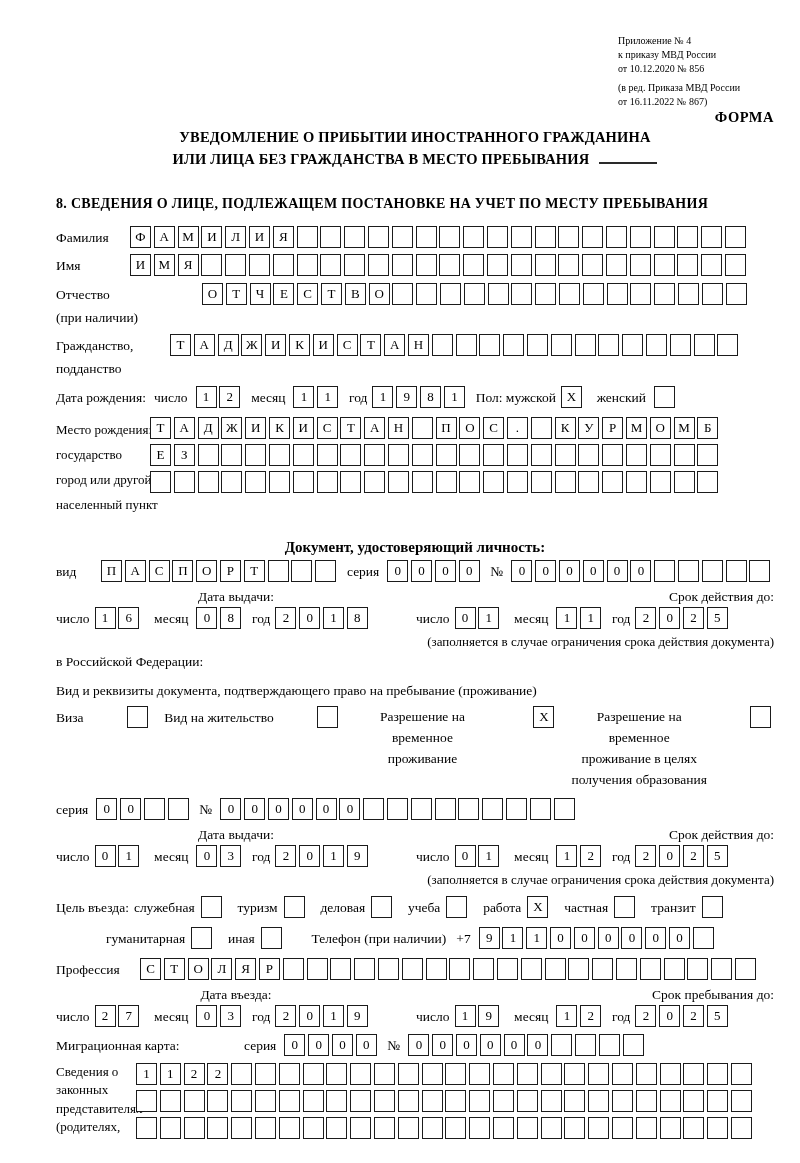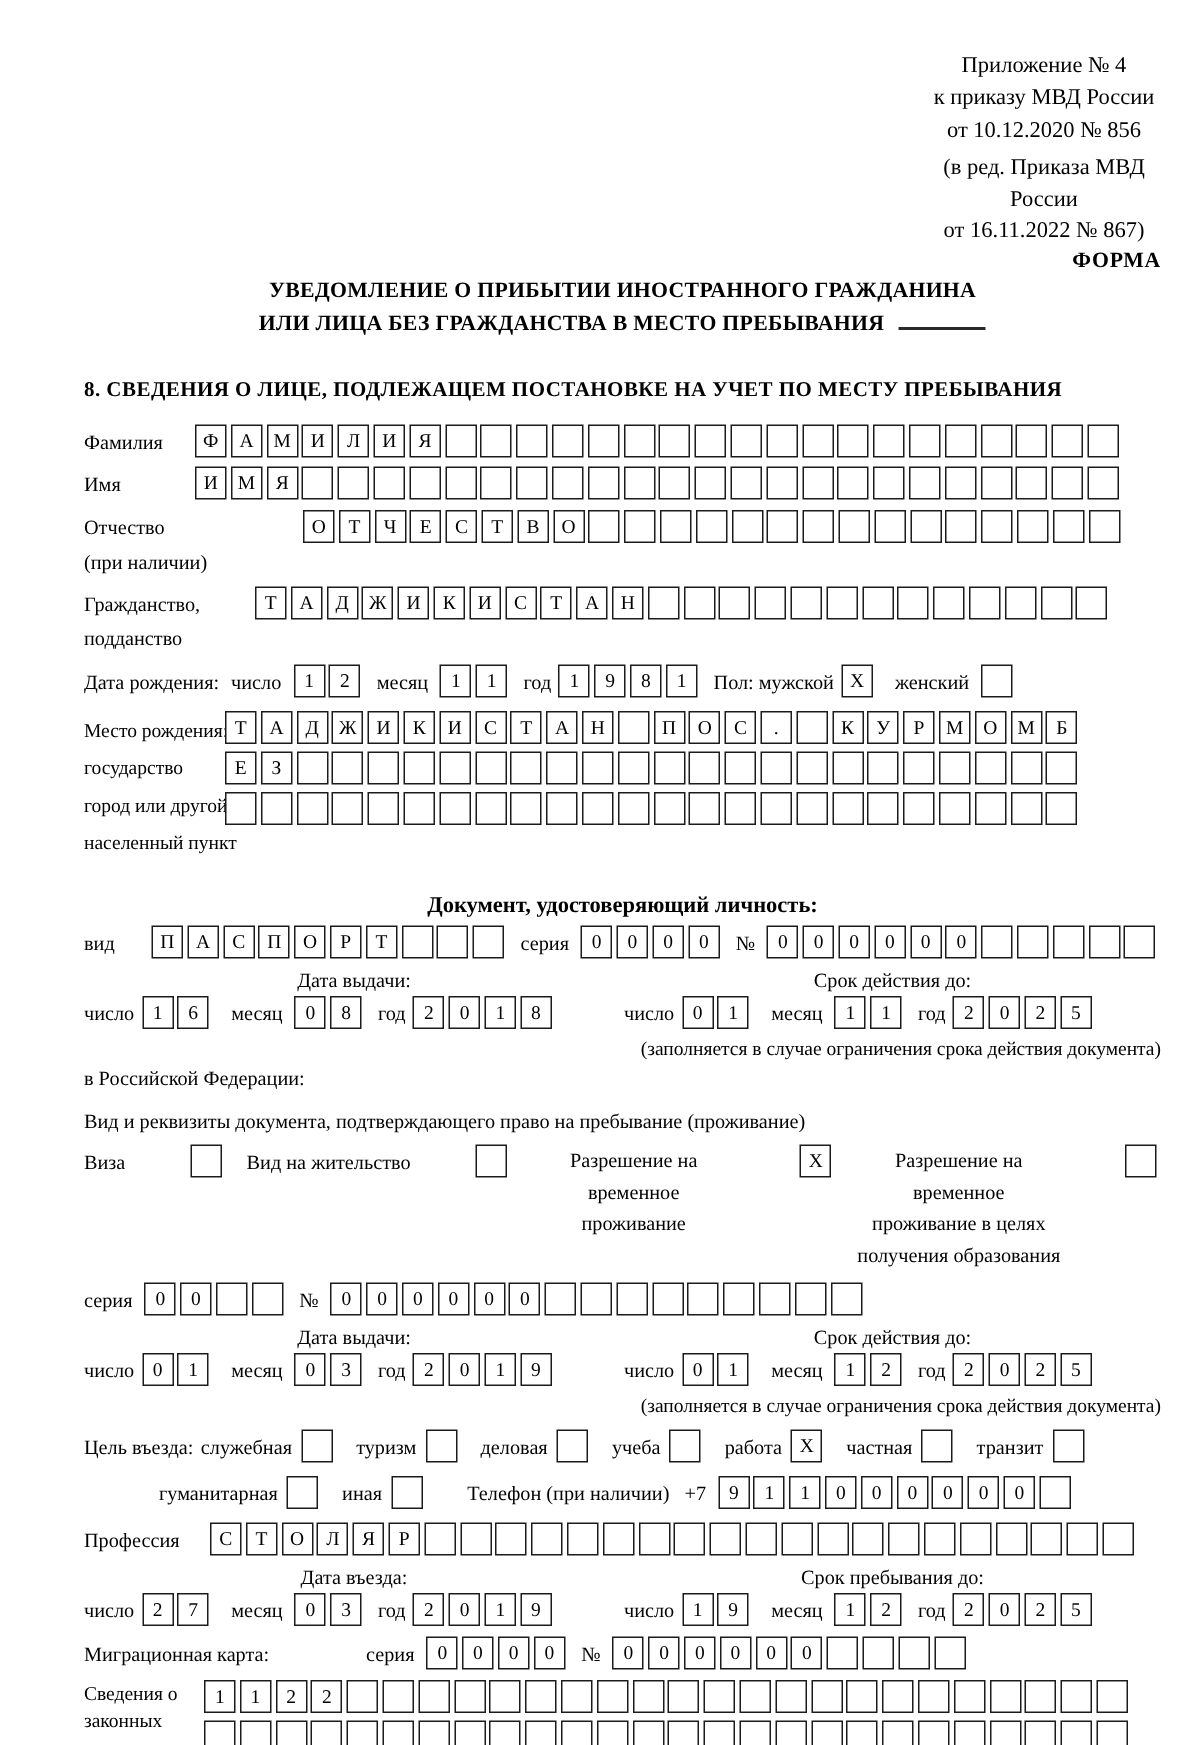"Приложение № 4" .appendix { font-size: 15px -> 10px; text-align: center -> none }
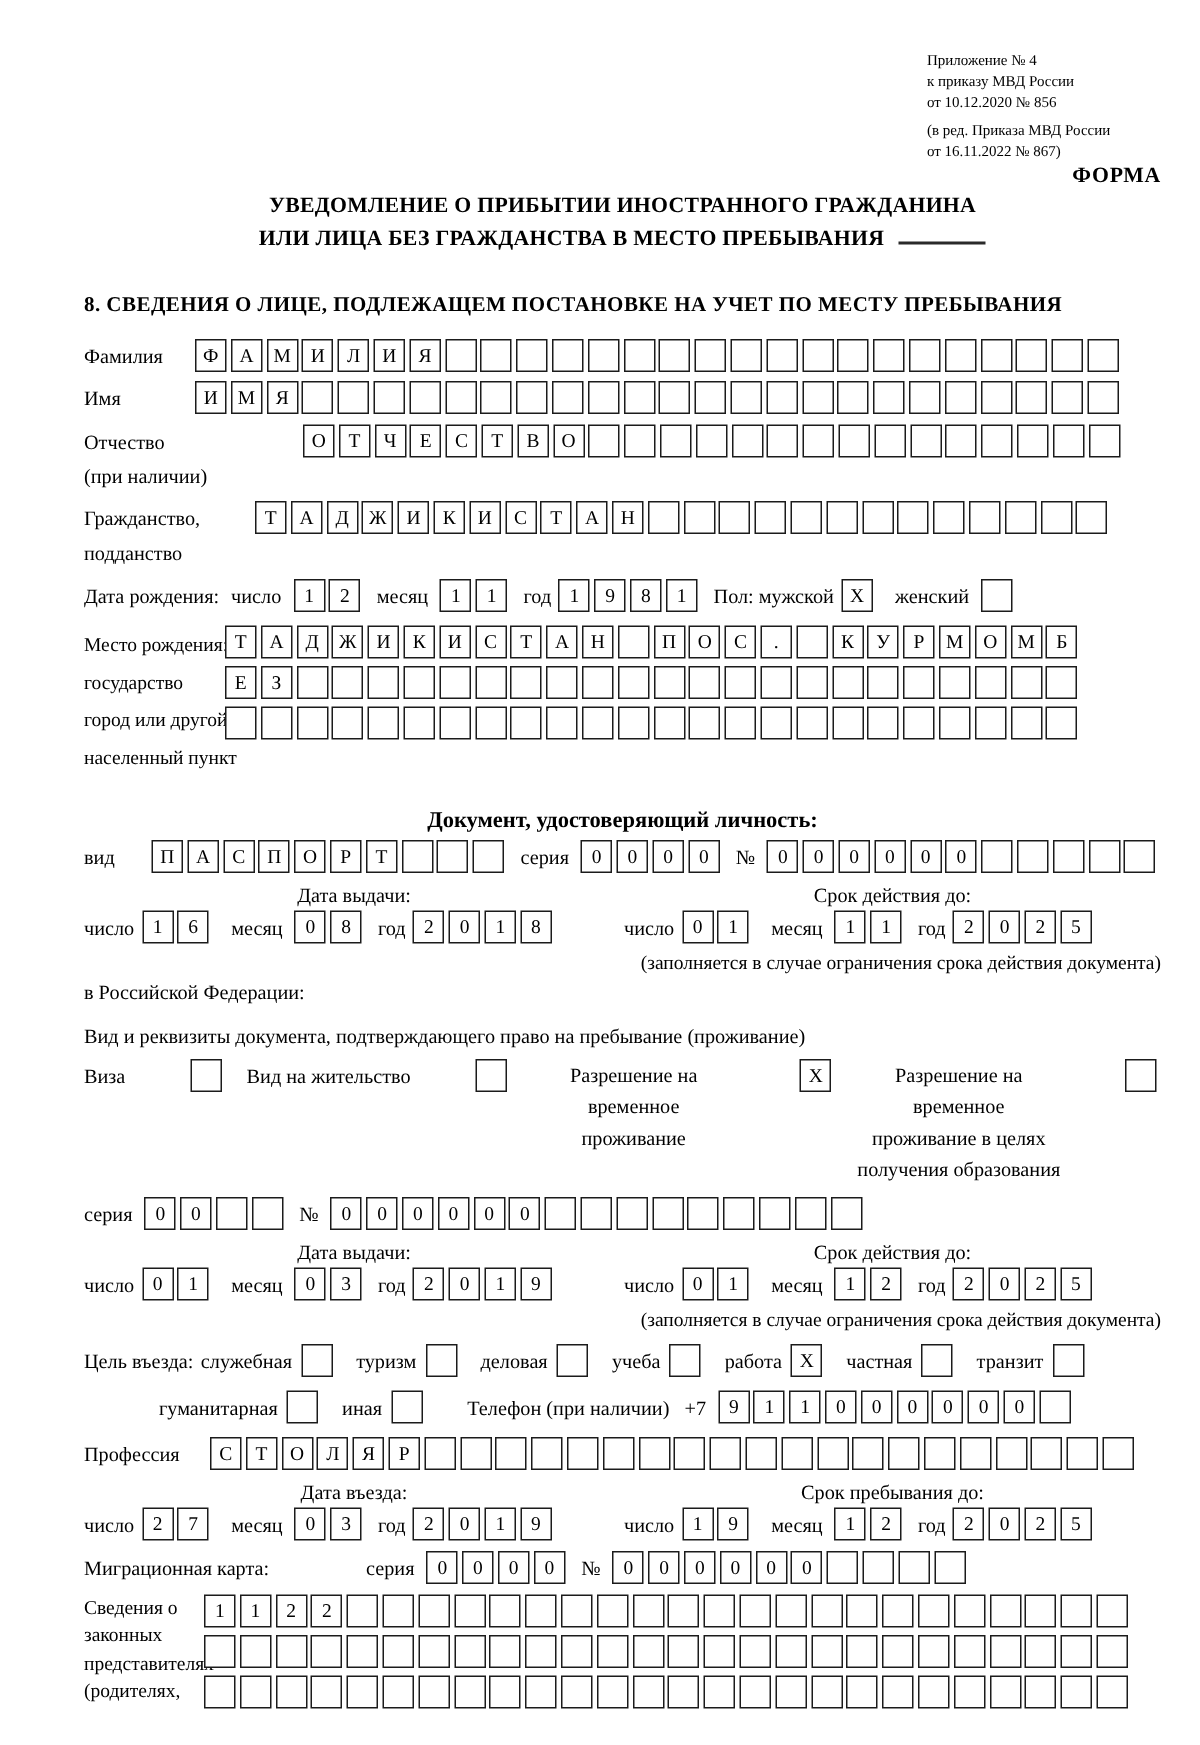"Срок действия до:" .dp-heads .h-right { text-align: center -> right }
